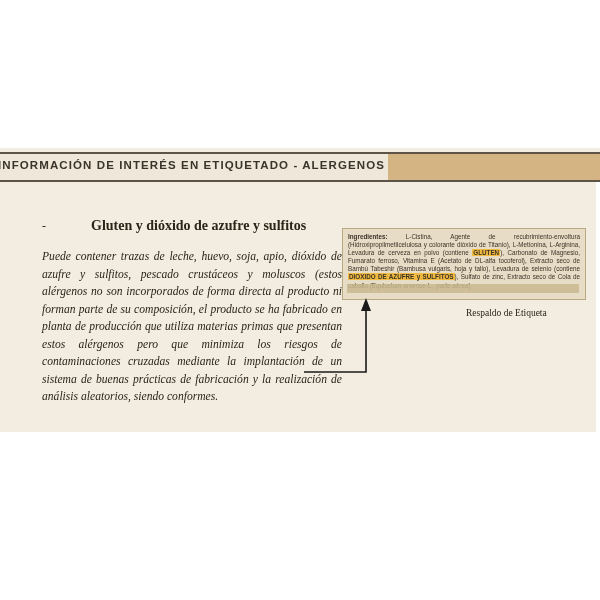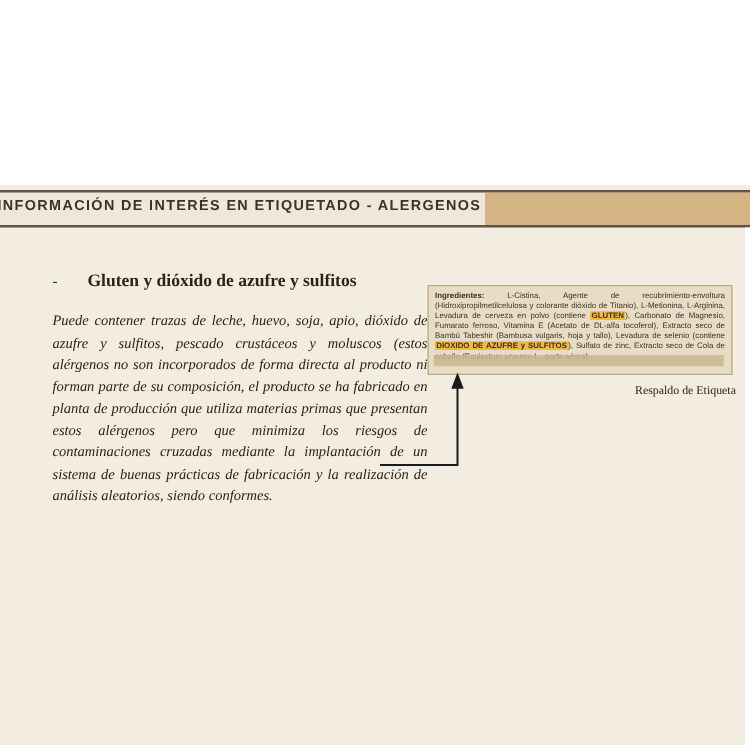"INFORMACIÓN DE INTERÉS EN ETIQUETADO" #page { height: 596px -> 432px }
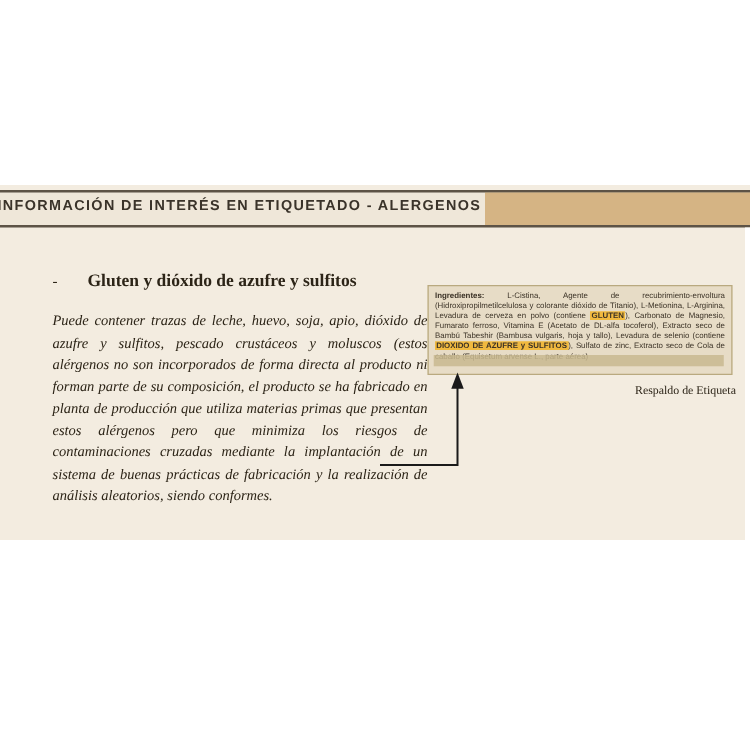"Gluten y dióxido de azufre" .bullet-text { margin-left: none -> 21px }
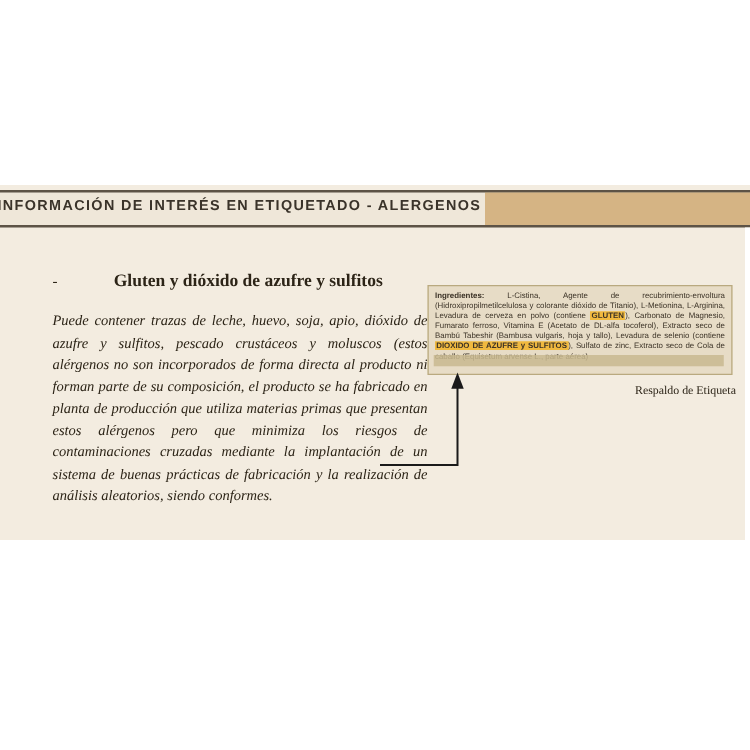"Respaldo de Etiqueta" .respaldo { margin-left: 42px -> none }
